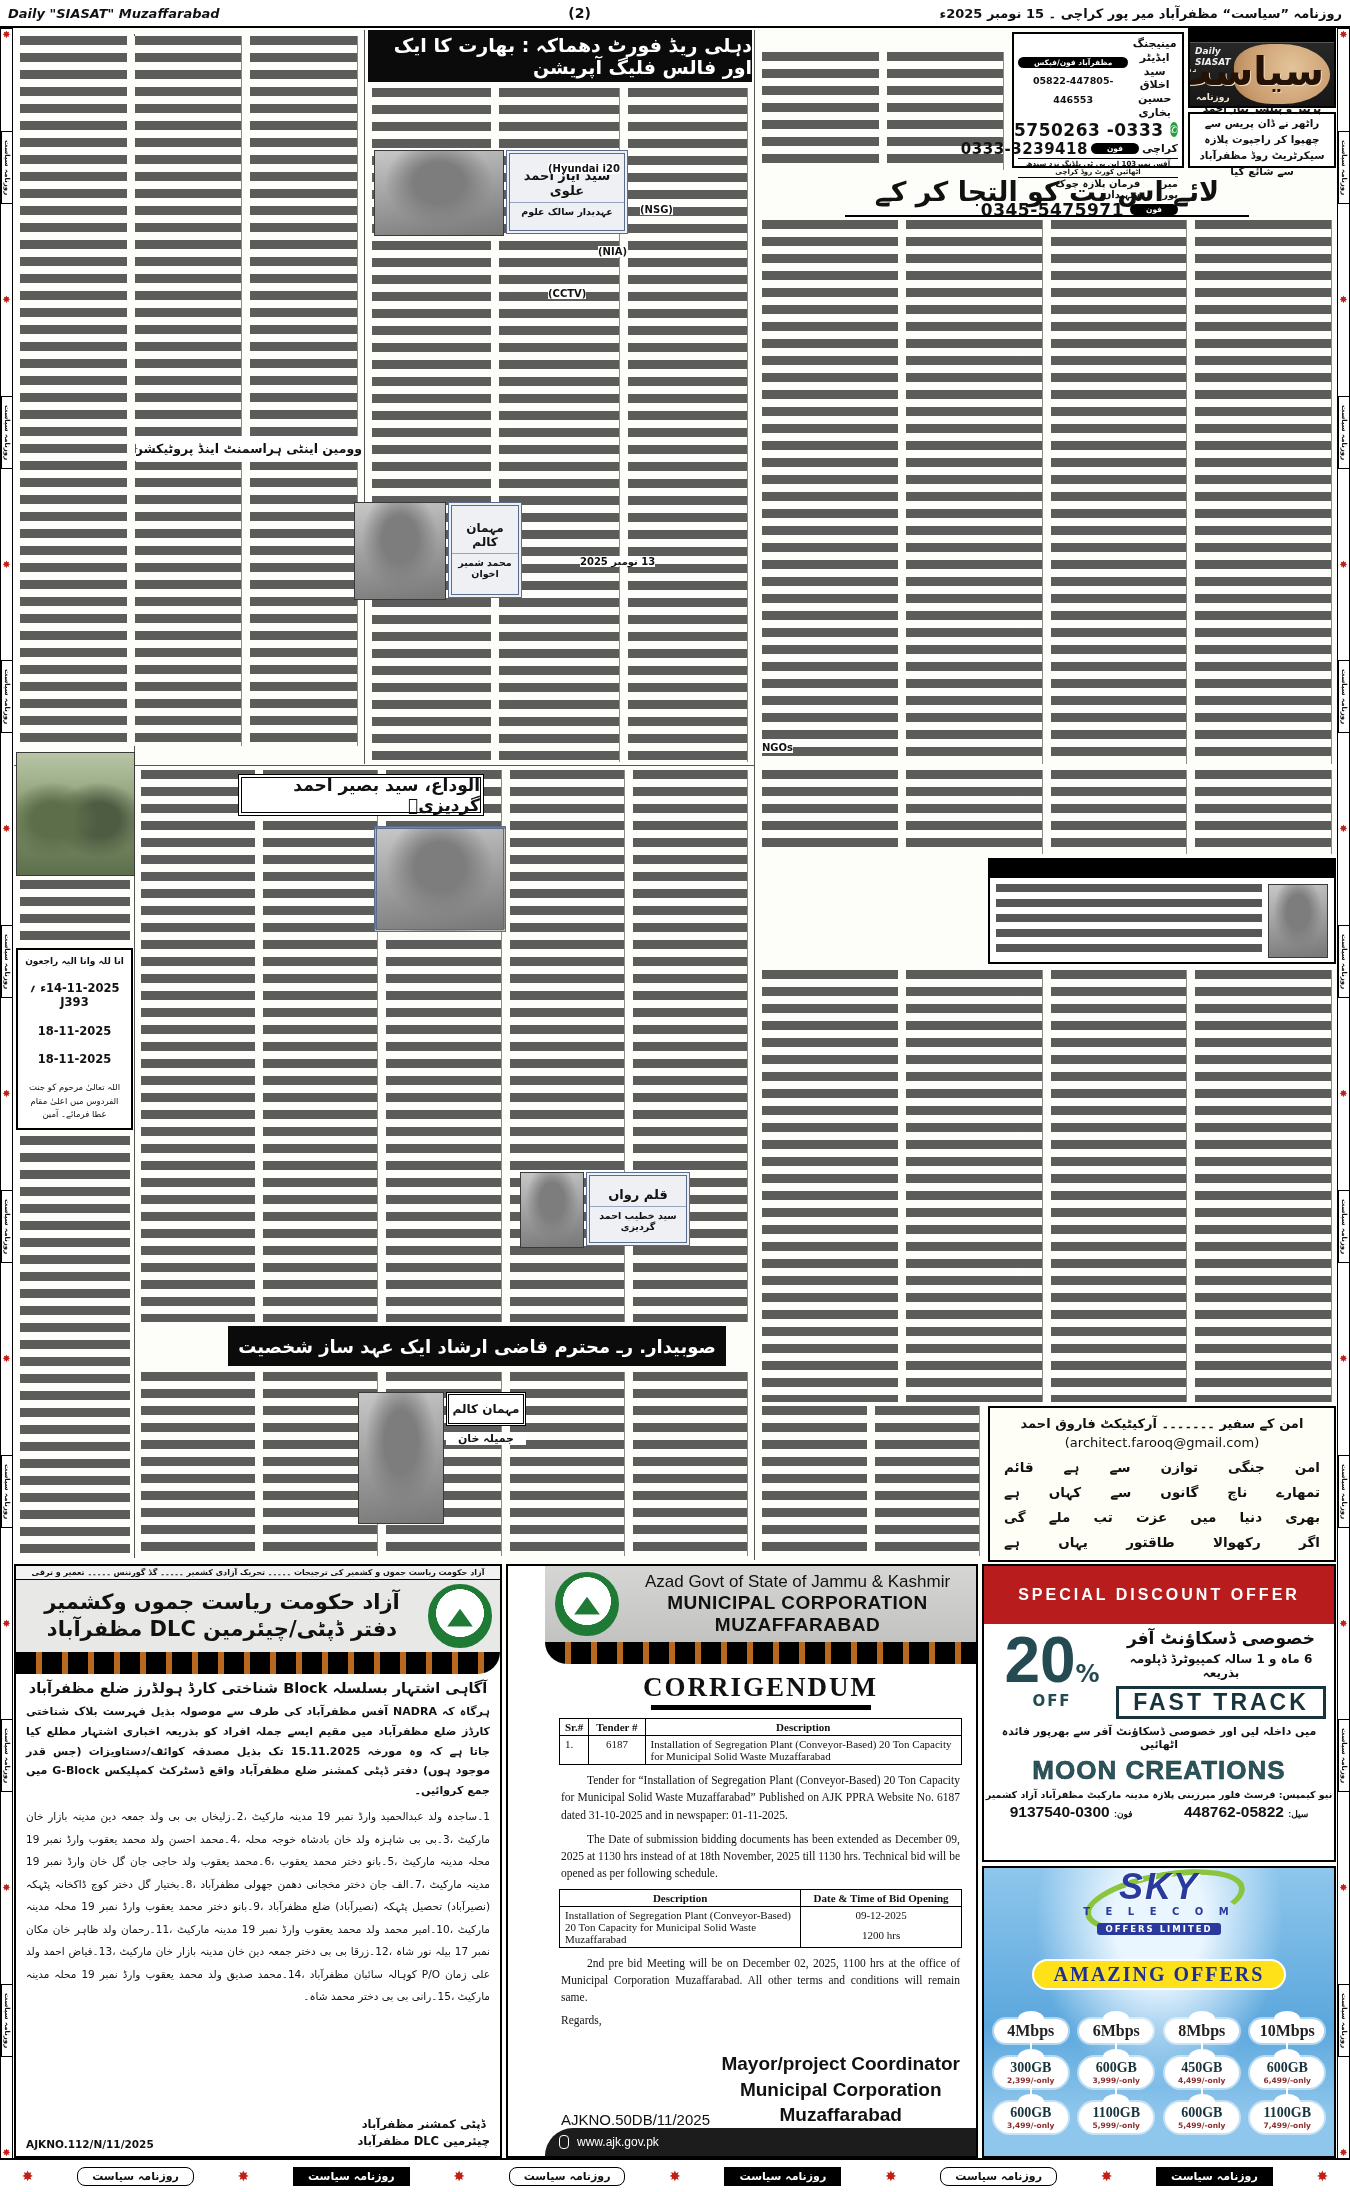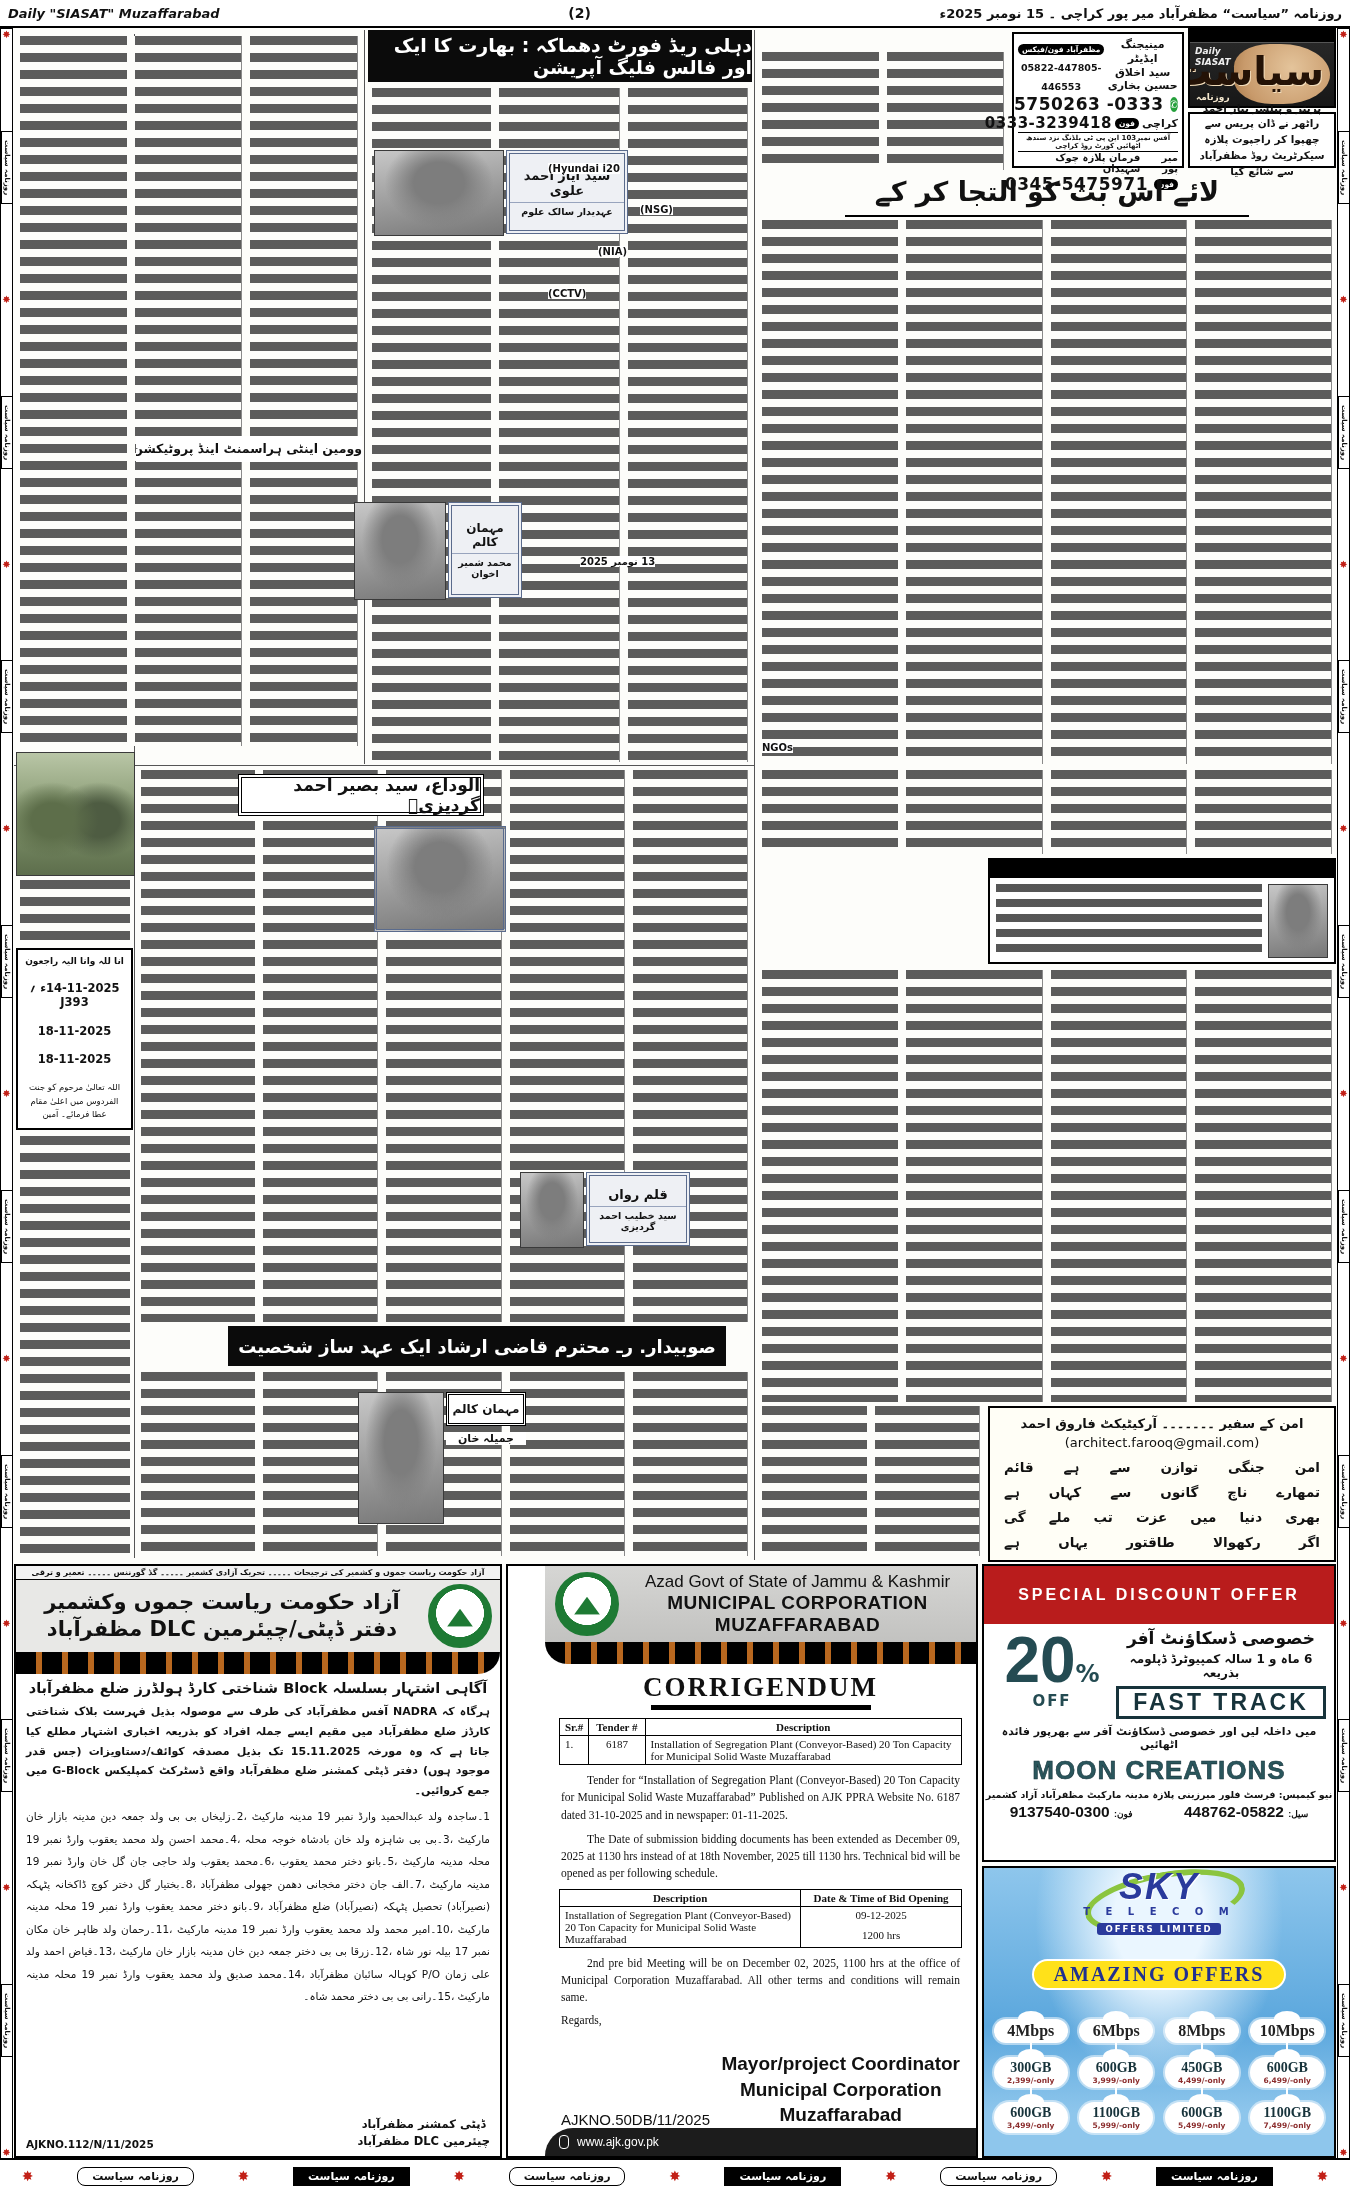"مظفرآباد فون/فیکس" .chip { padding: 1px 4px -> 1px 16px }
